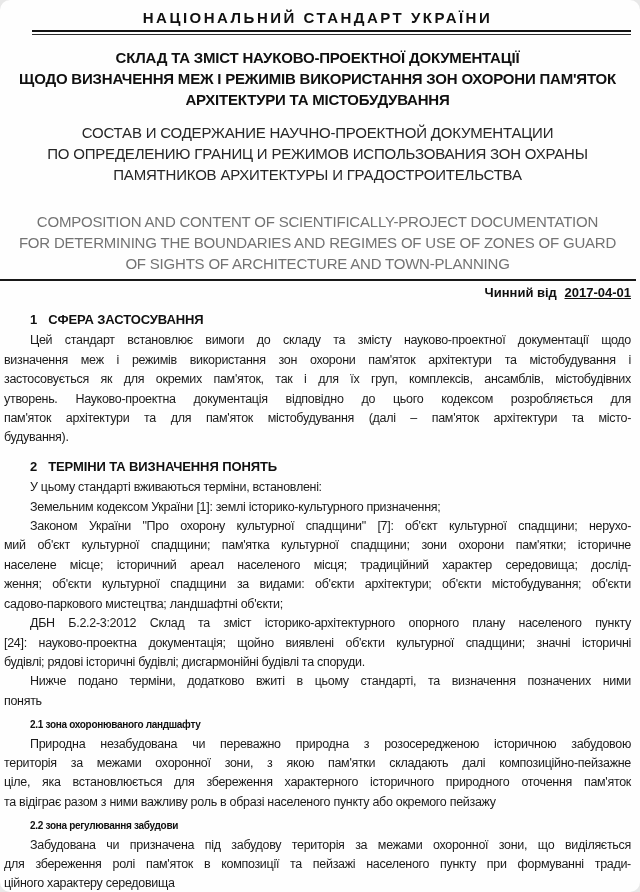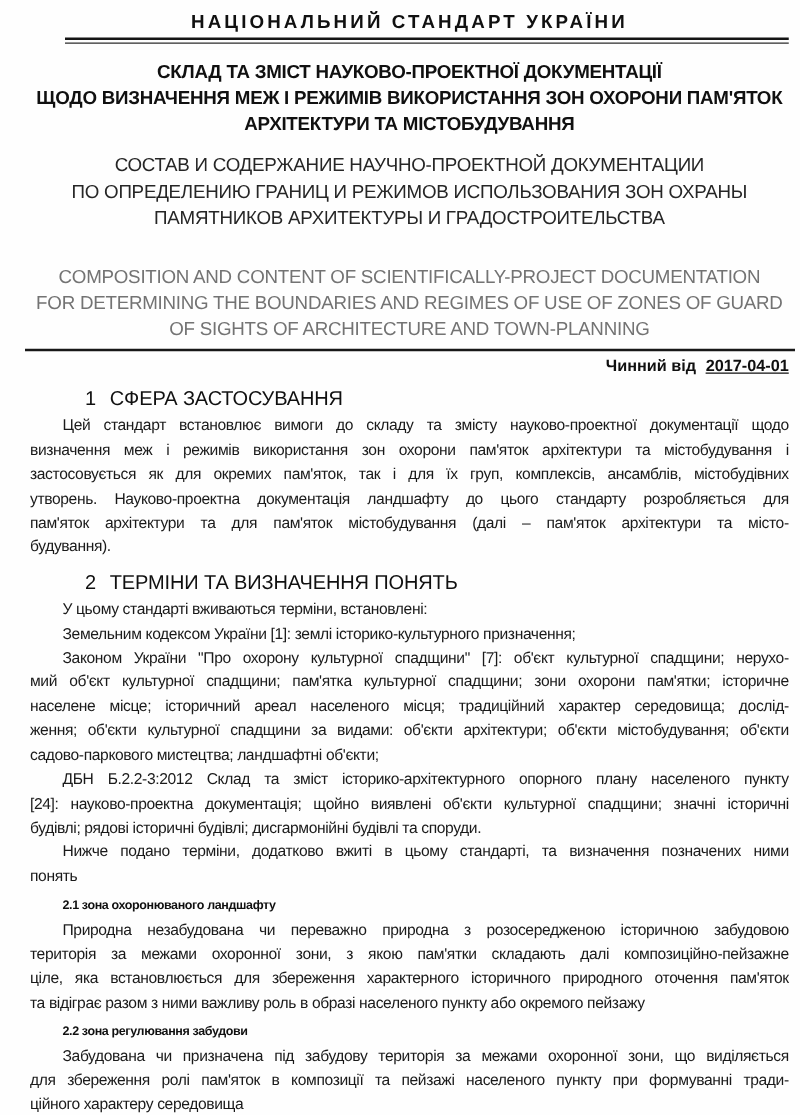"НАЦІОНАЛЬНИЙ СТАНДАРТ УКРАЇНИ" .page { border-radius: none -> 10px; padding: 9px 9px 0 24px -> 9px 9px 0 4px }
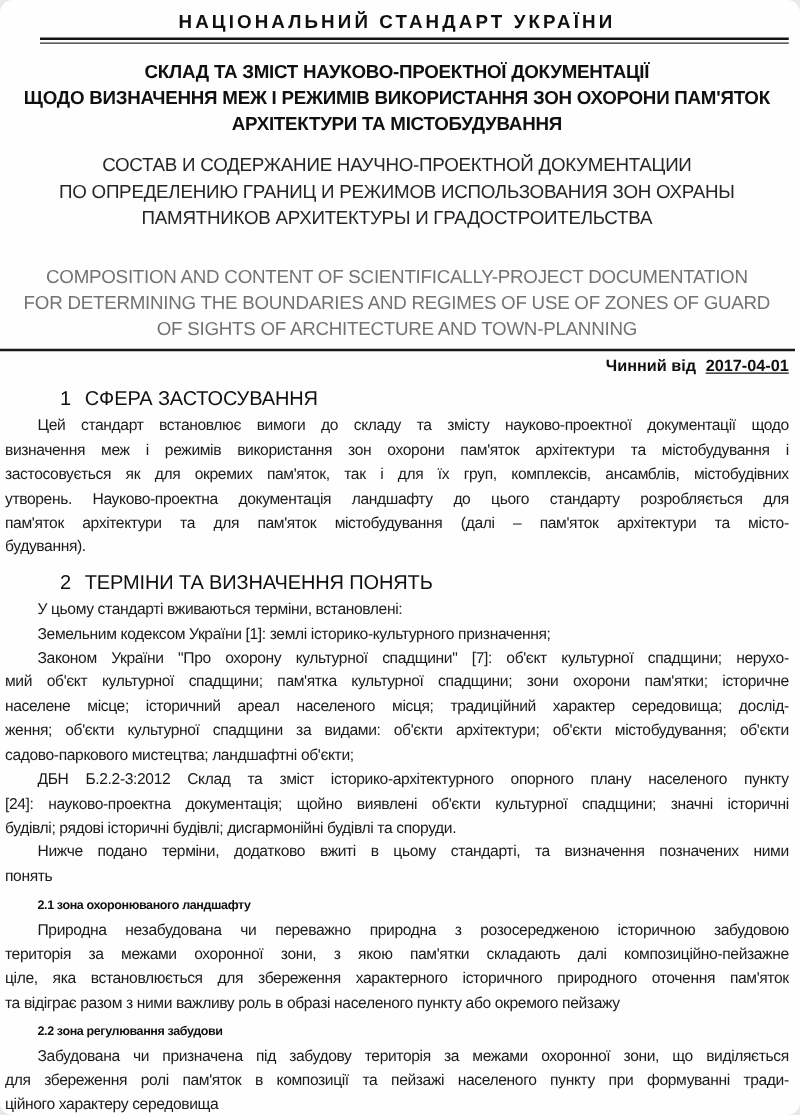"1 СФЕРА ЗАСТОСУВАННЯ" .h { font-size: 16px -> 13px; font-weight: normal -> bold; margin: 9px 0 2px 44px -> 9px 0 2px 26px }
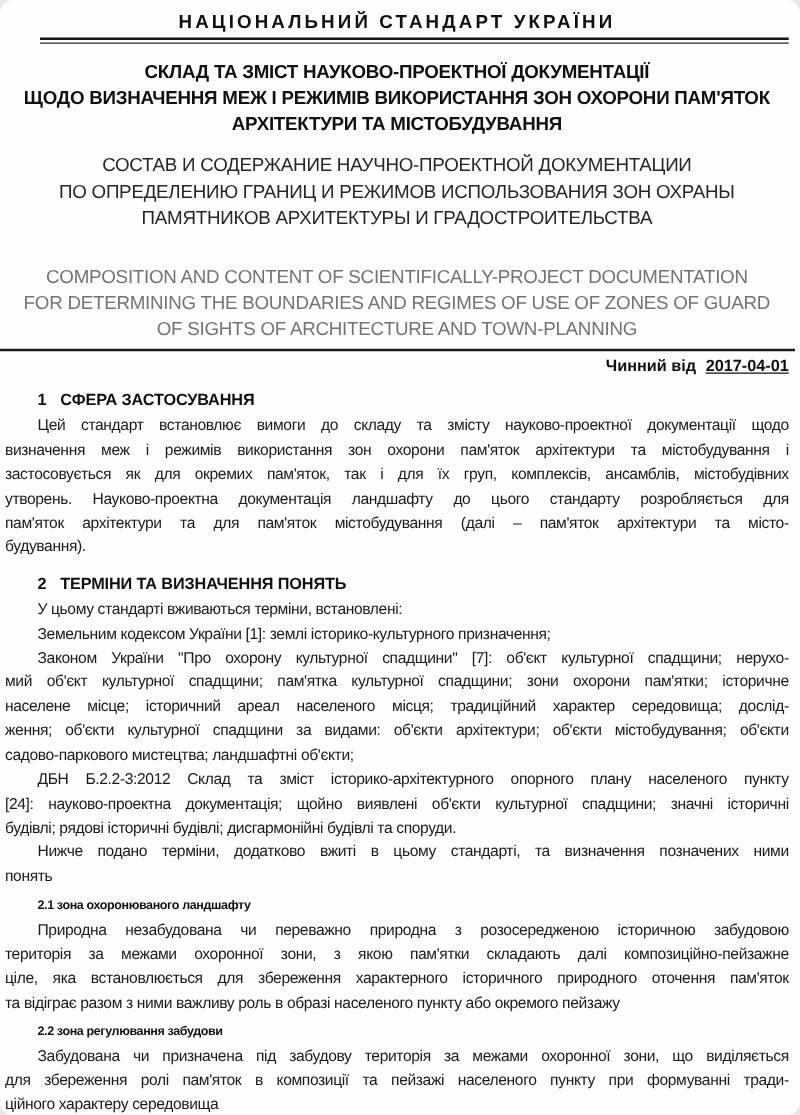"утворень. Науково-проектна документація" div.line { text: ландшафту до цього стандарту -> відповідно до цього кодексом }
